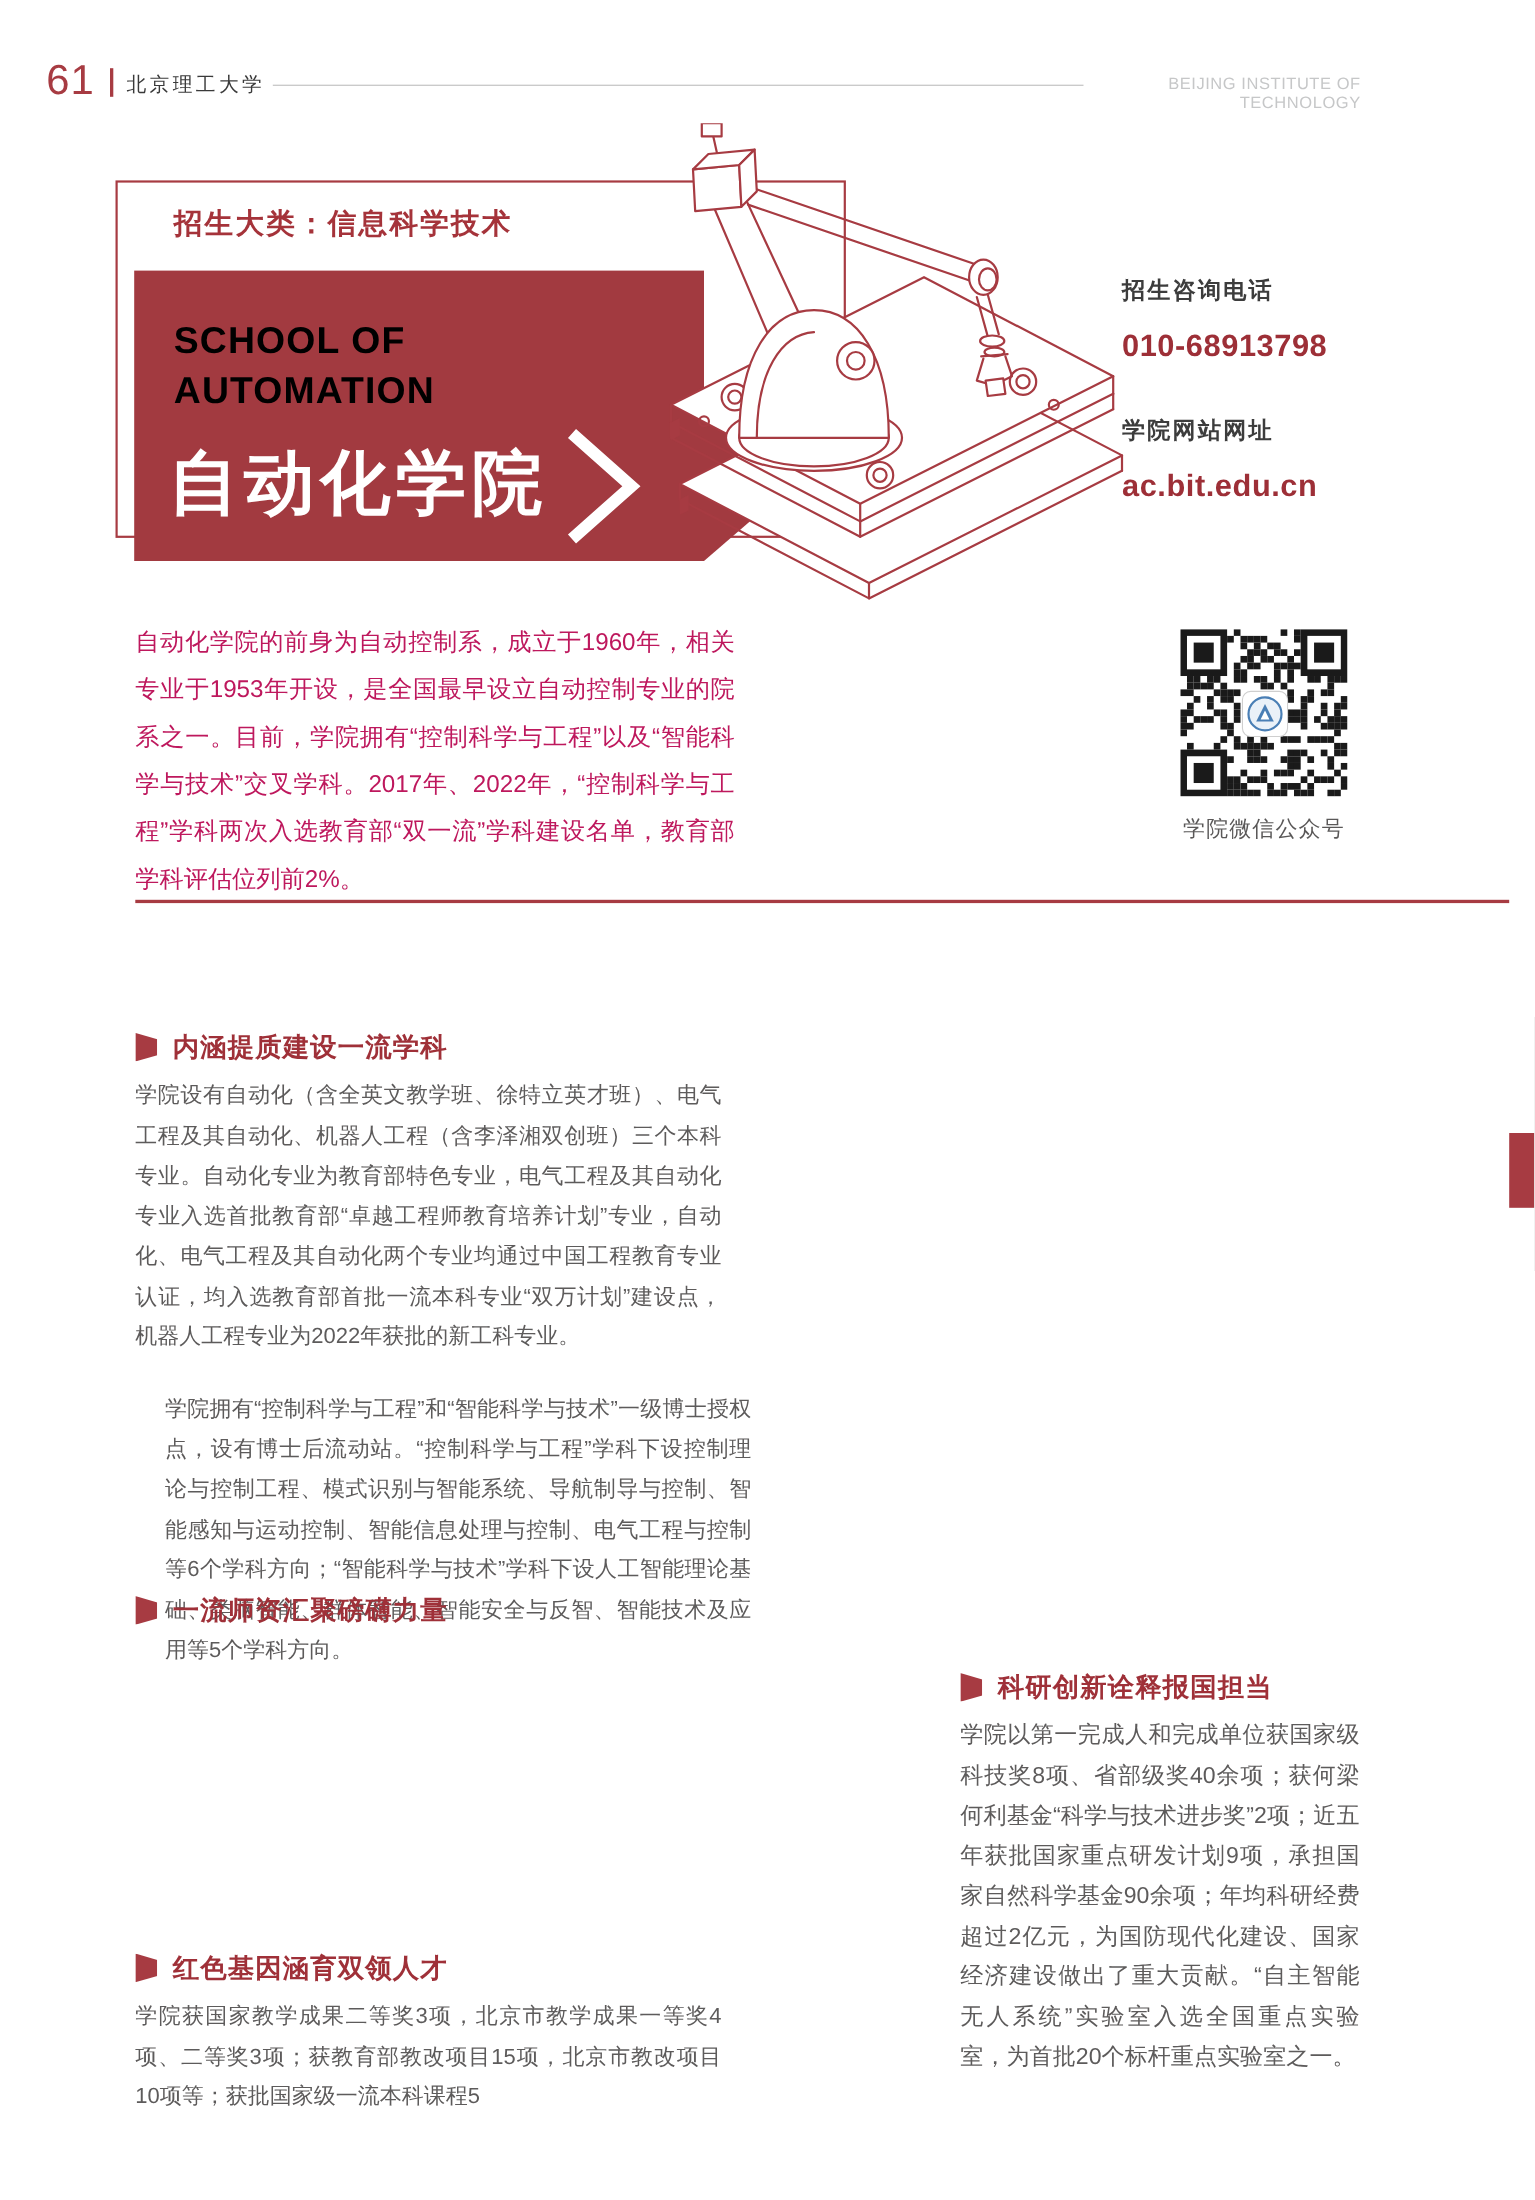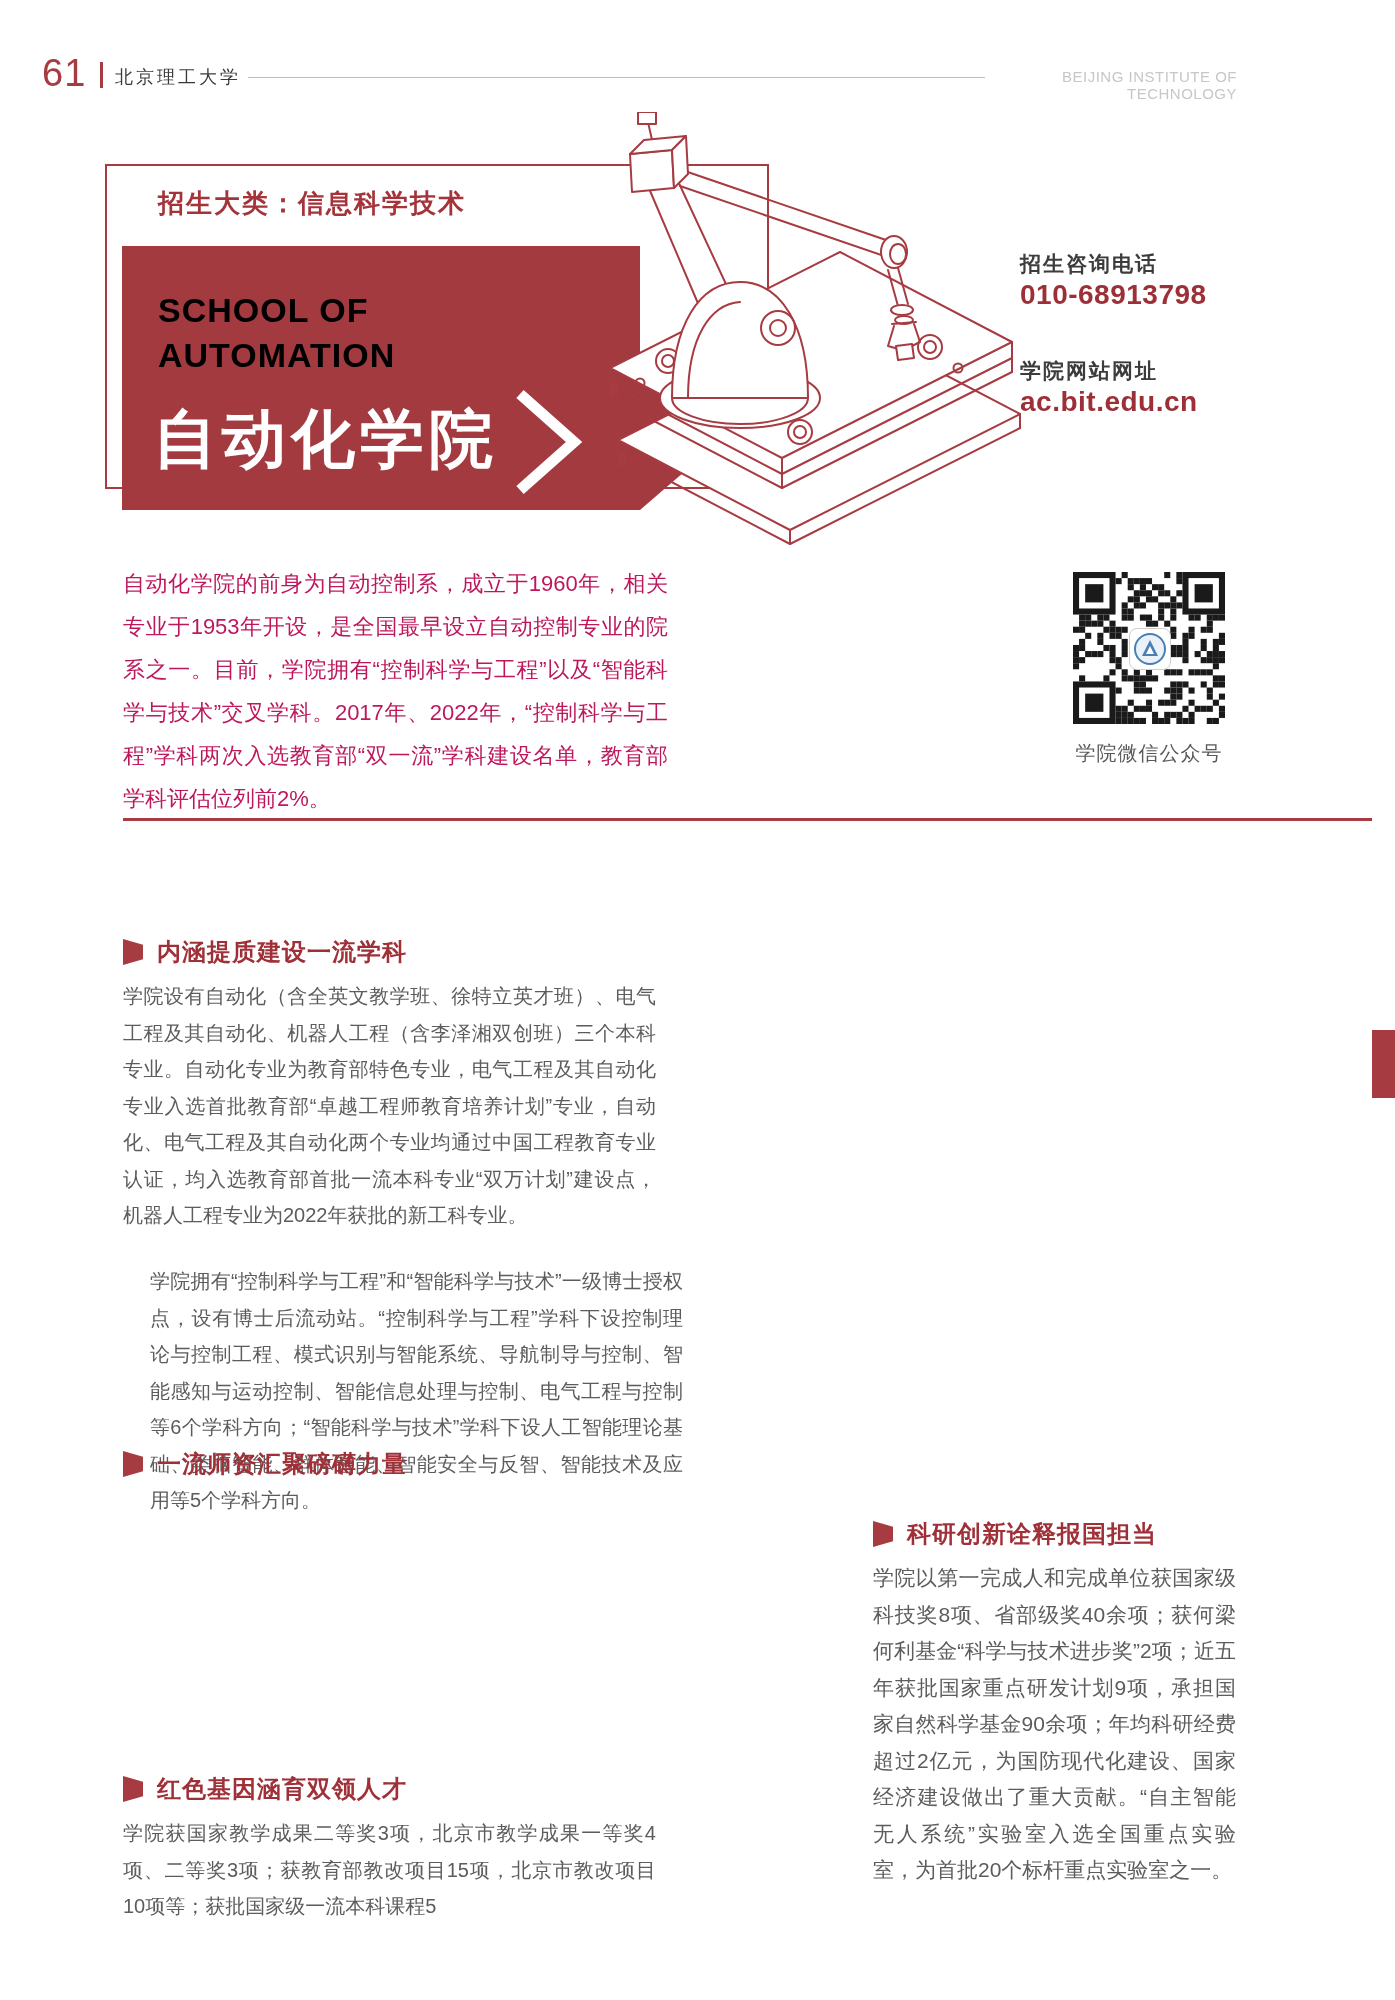"010-68913798" .contact .val { margin-top: 1px -> 21px }
